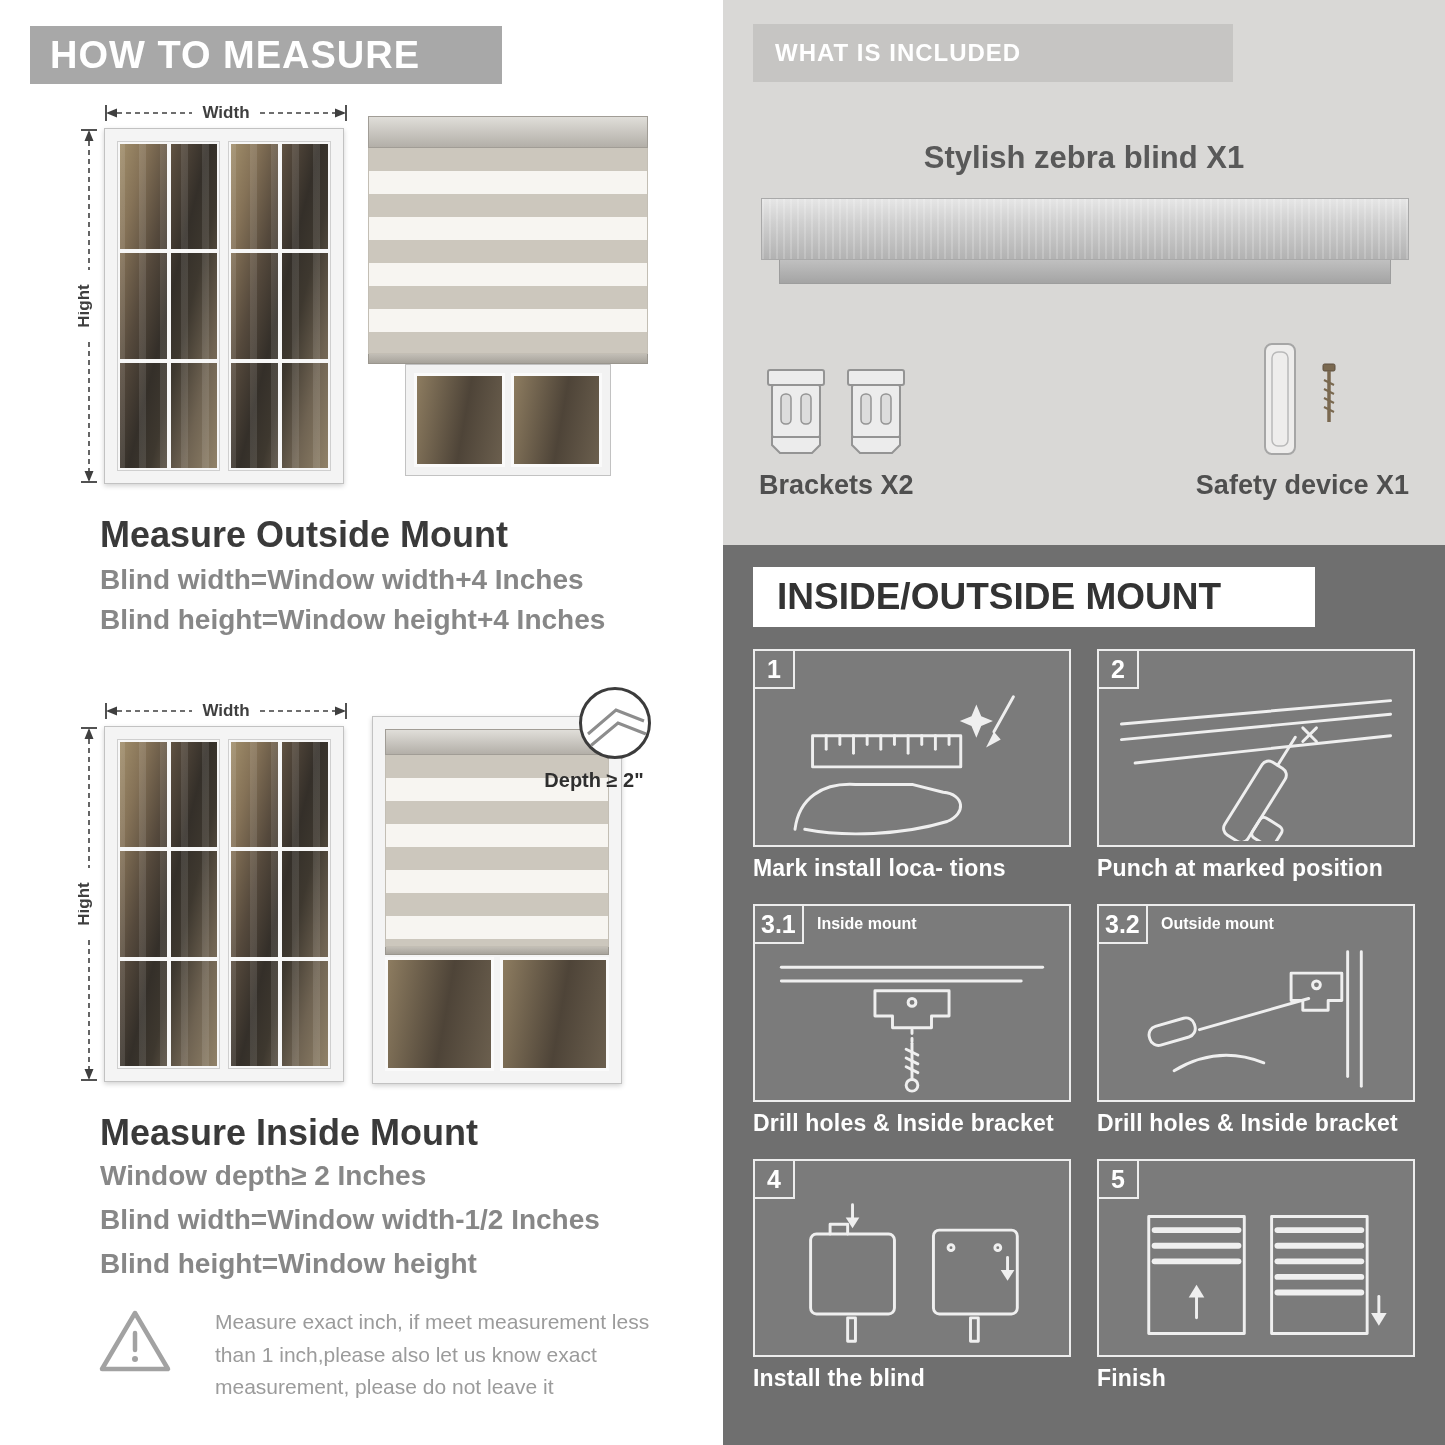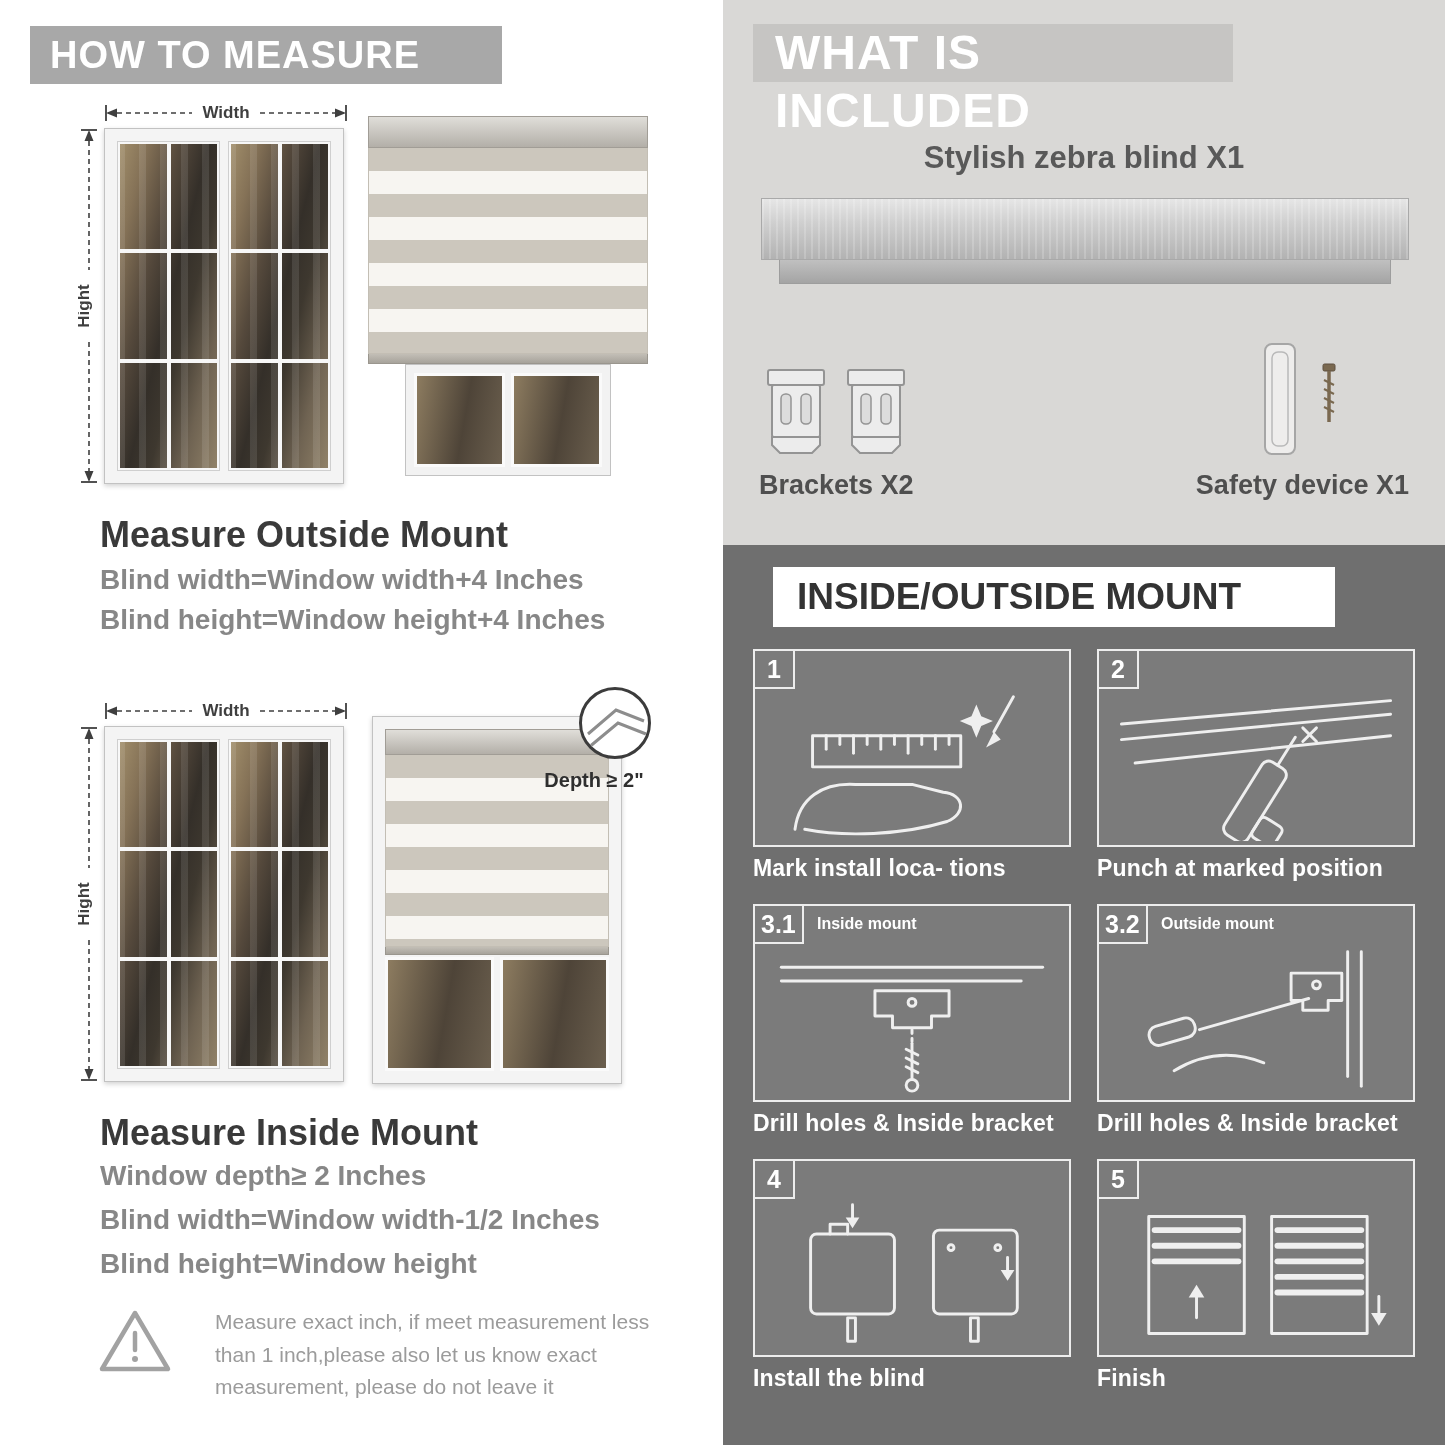"WHAT IS INCLUDED" .r-header { font-size: 48px -> 24px }
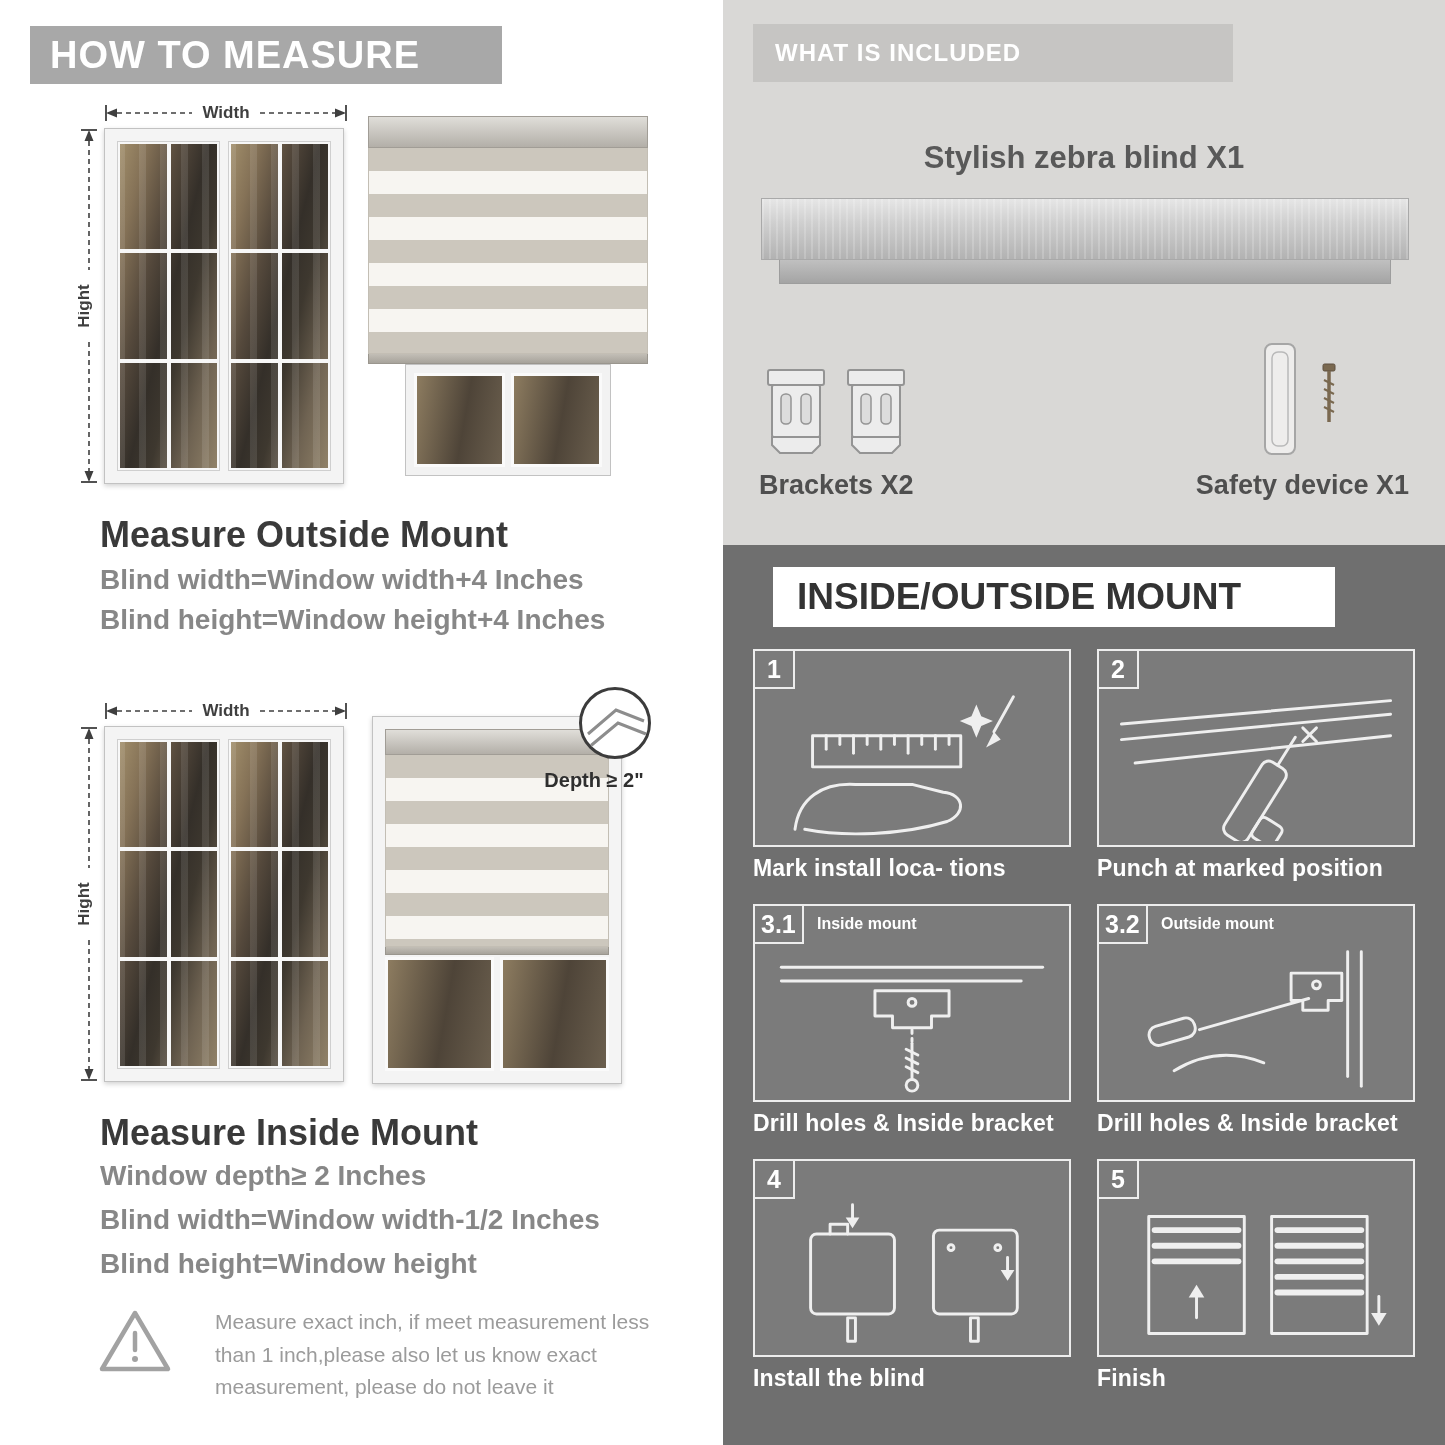"INSIDE/OUTSIDE MOUNT" .mount-header { margin-left: 20px -> none }
